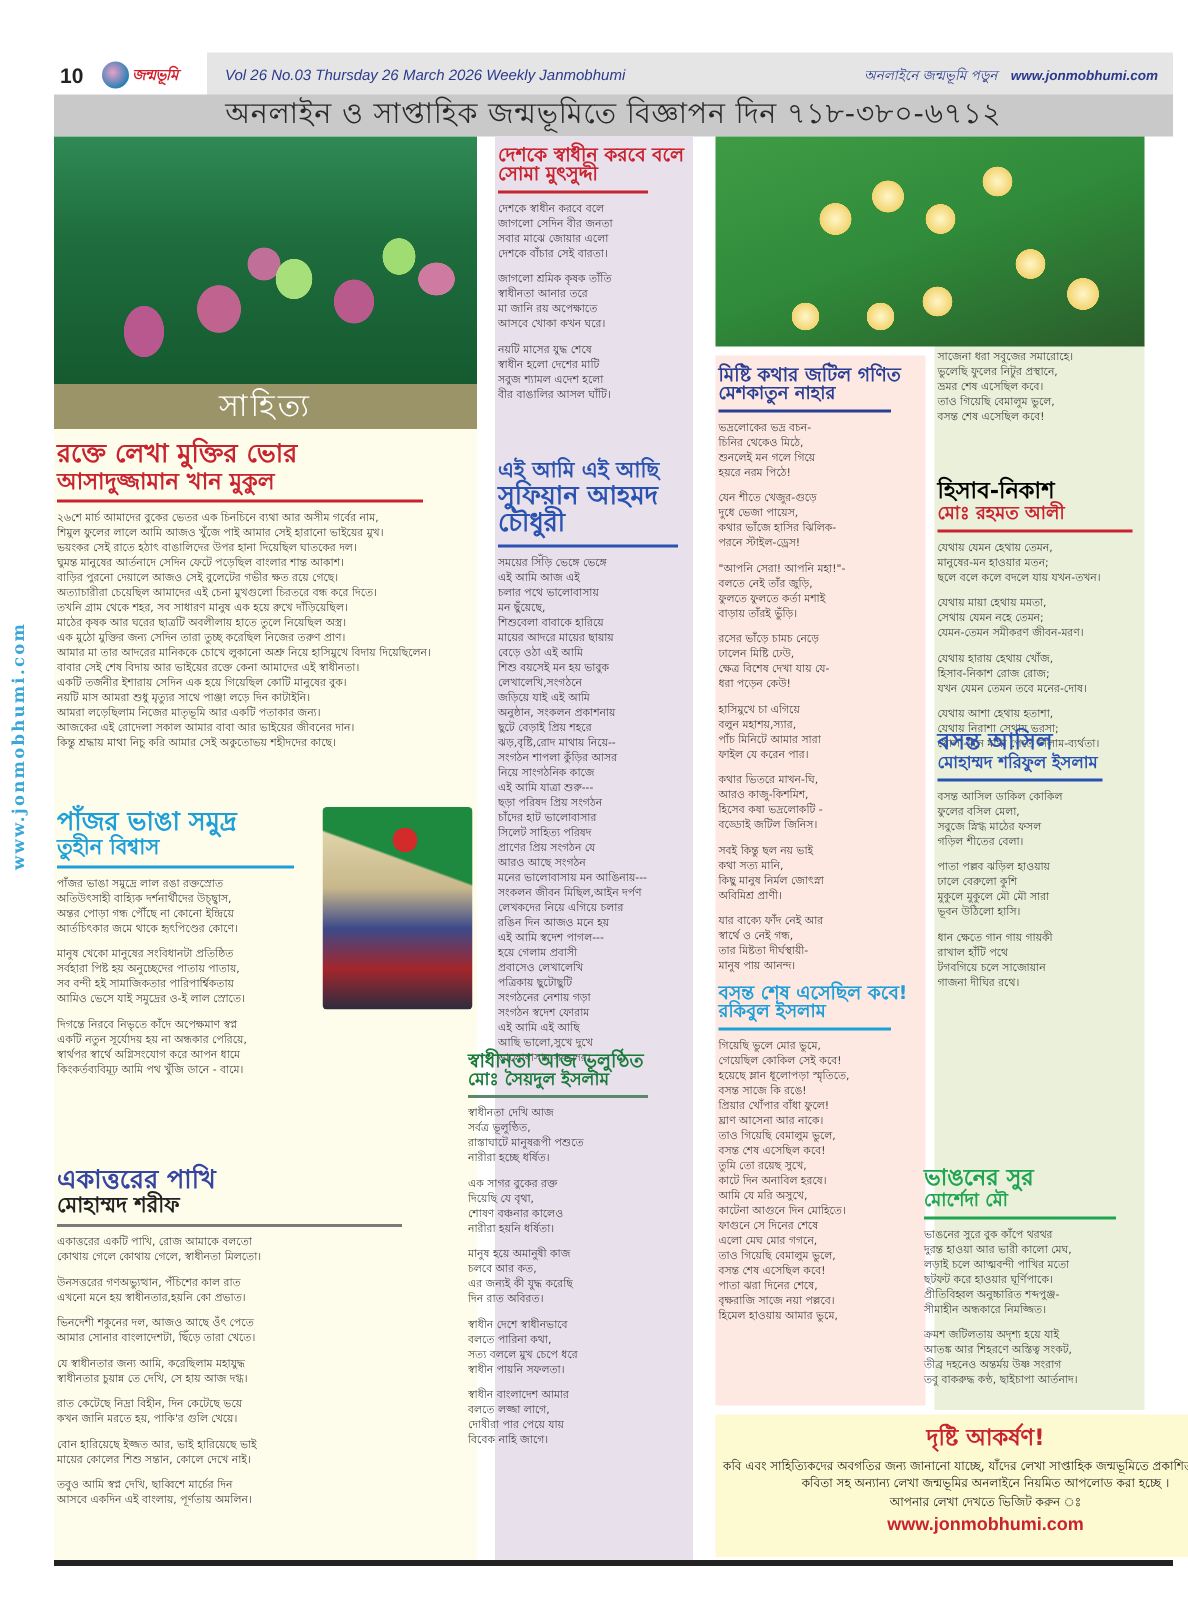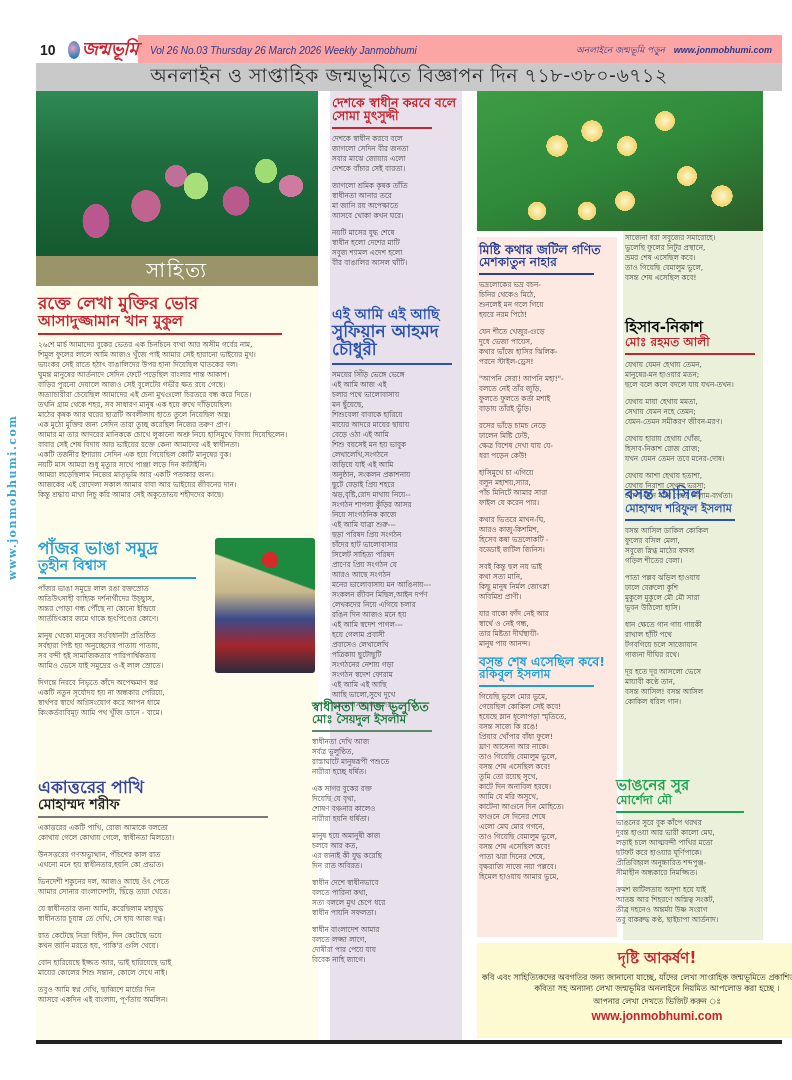"জন্মভূমি" .logo .name { font-size: 18px -> 10px }
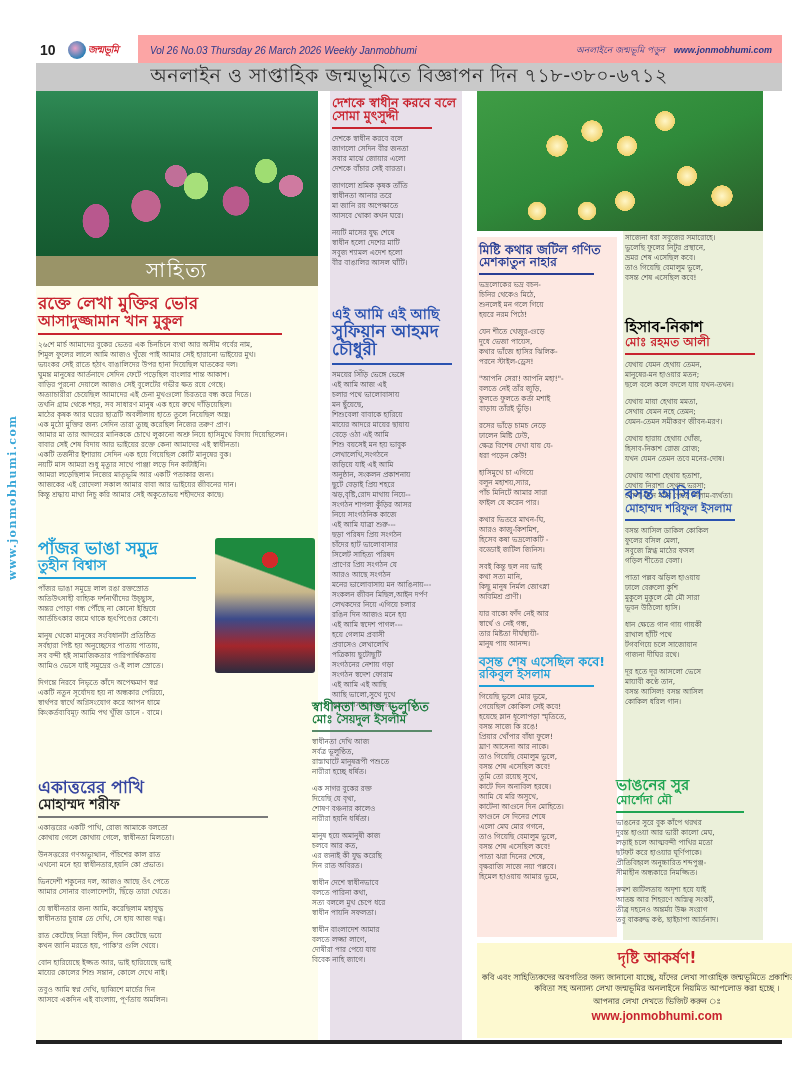"Vol 26 No.03 Thursday 26" .header-band { background: #fca5a5 -> #e5e5e5 }
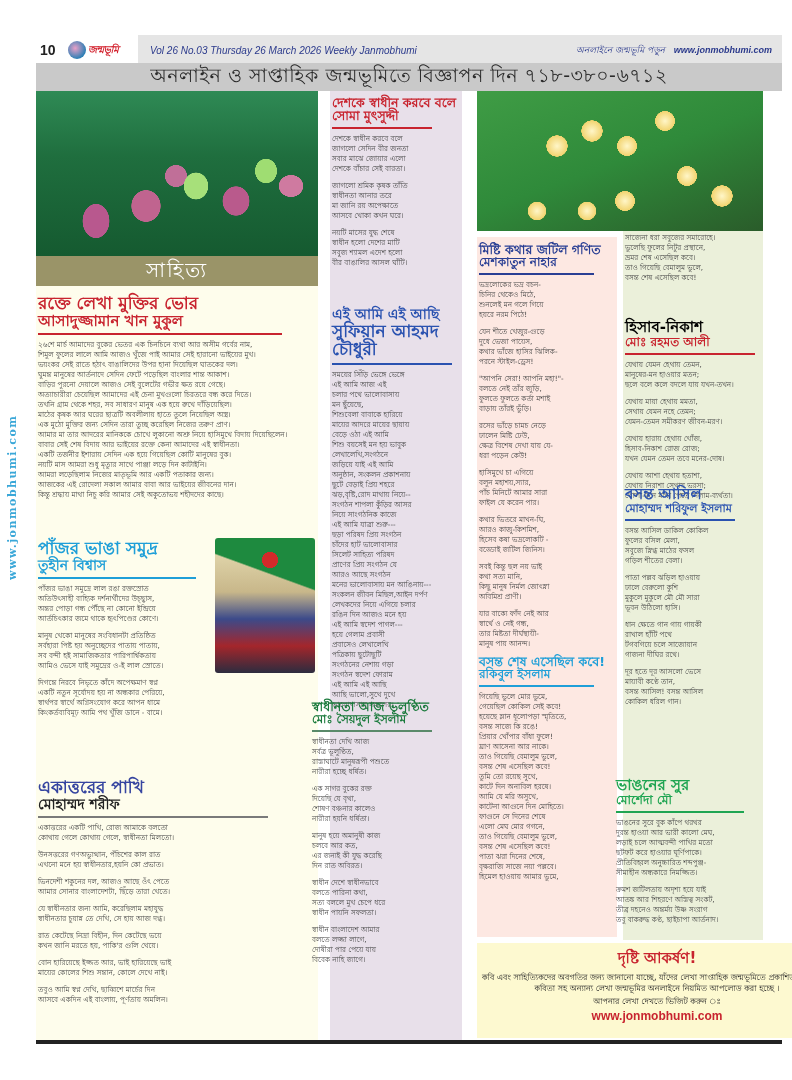"দূর হতে দূর আসলো ভেসে" div.stanza { html: <div>দূর হতে দূর আসলো ভেসে মায়াবী কণ্ঠে তান, বসন্ত আসিল! বসন্ত আসিল কোকিল ধরিল গান।</div> -> none }
